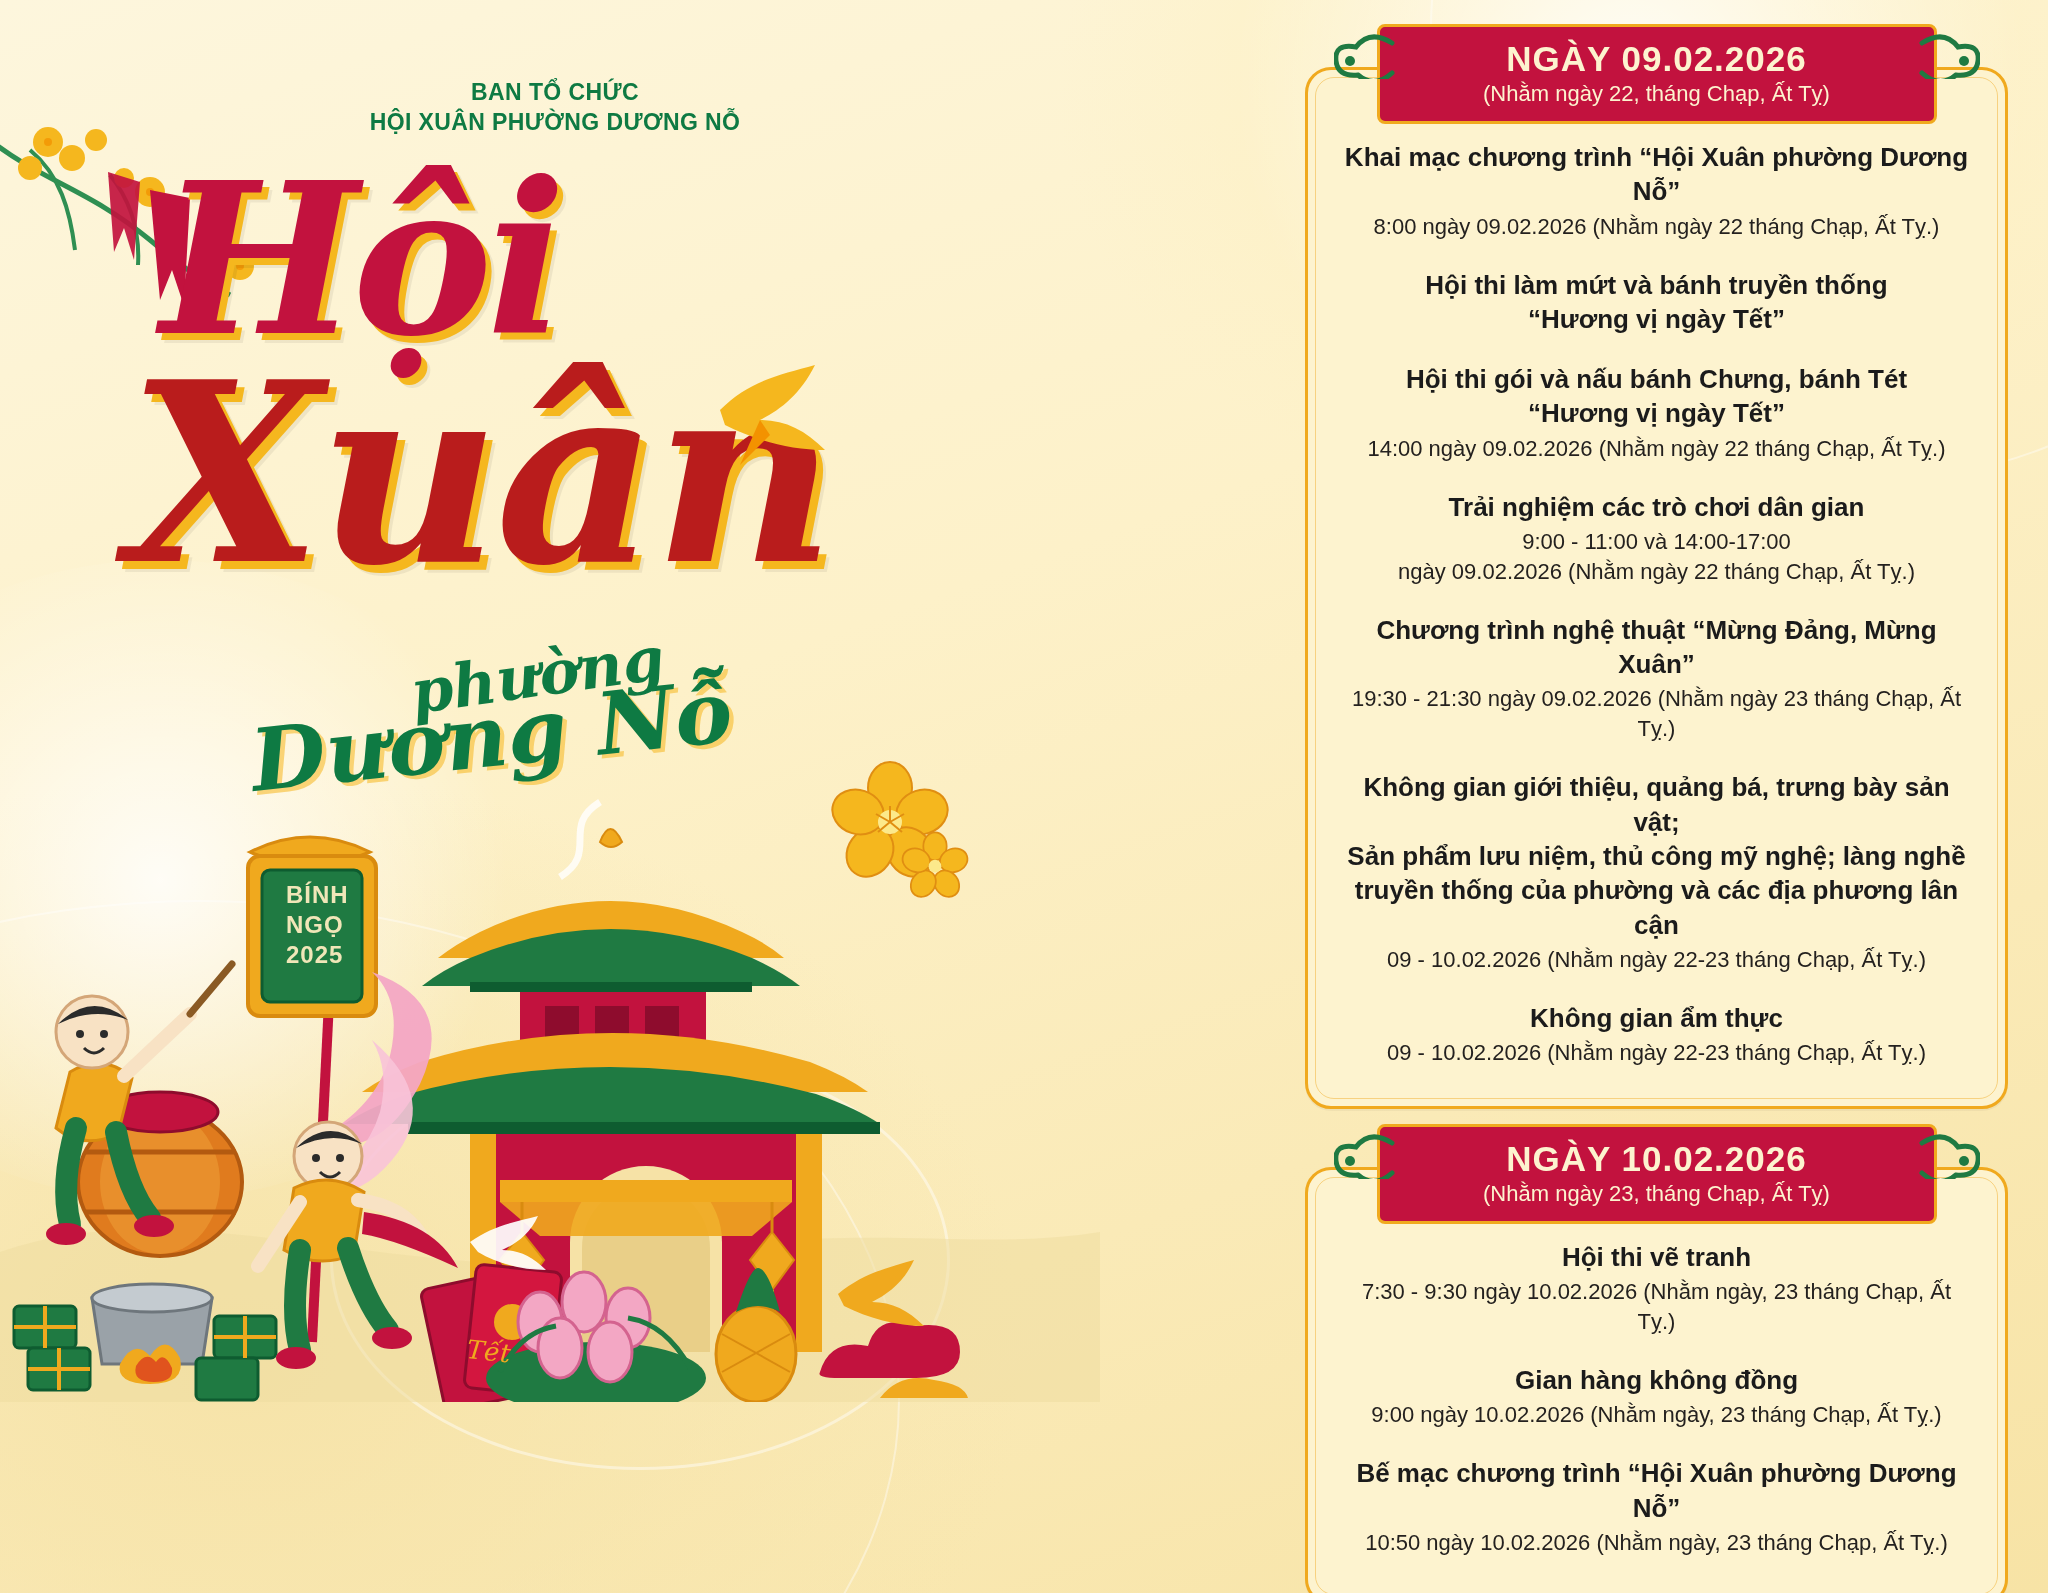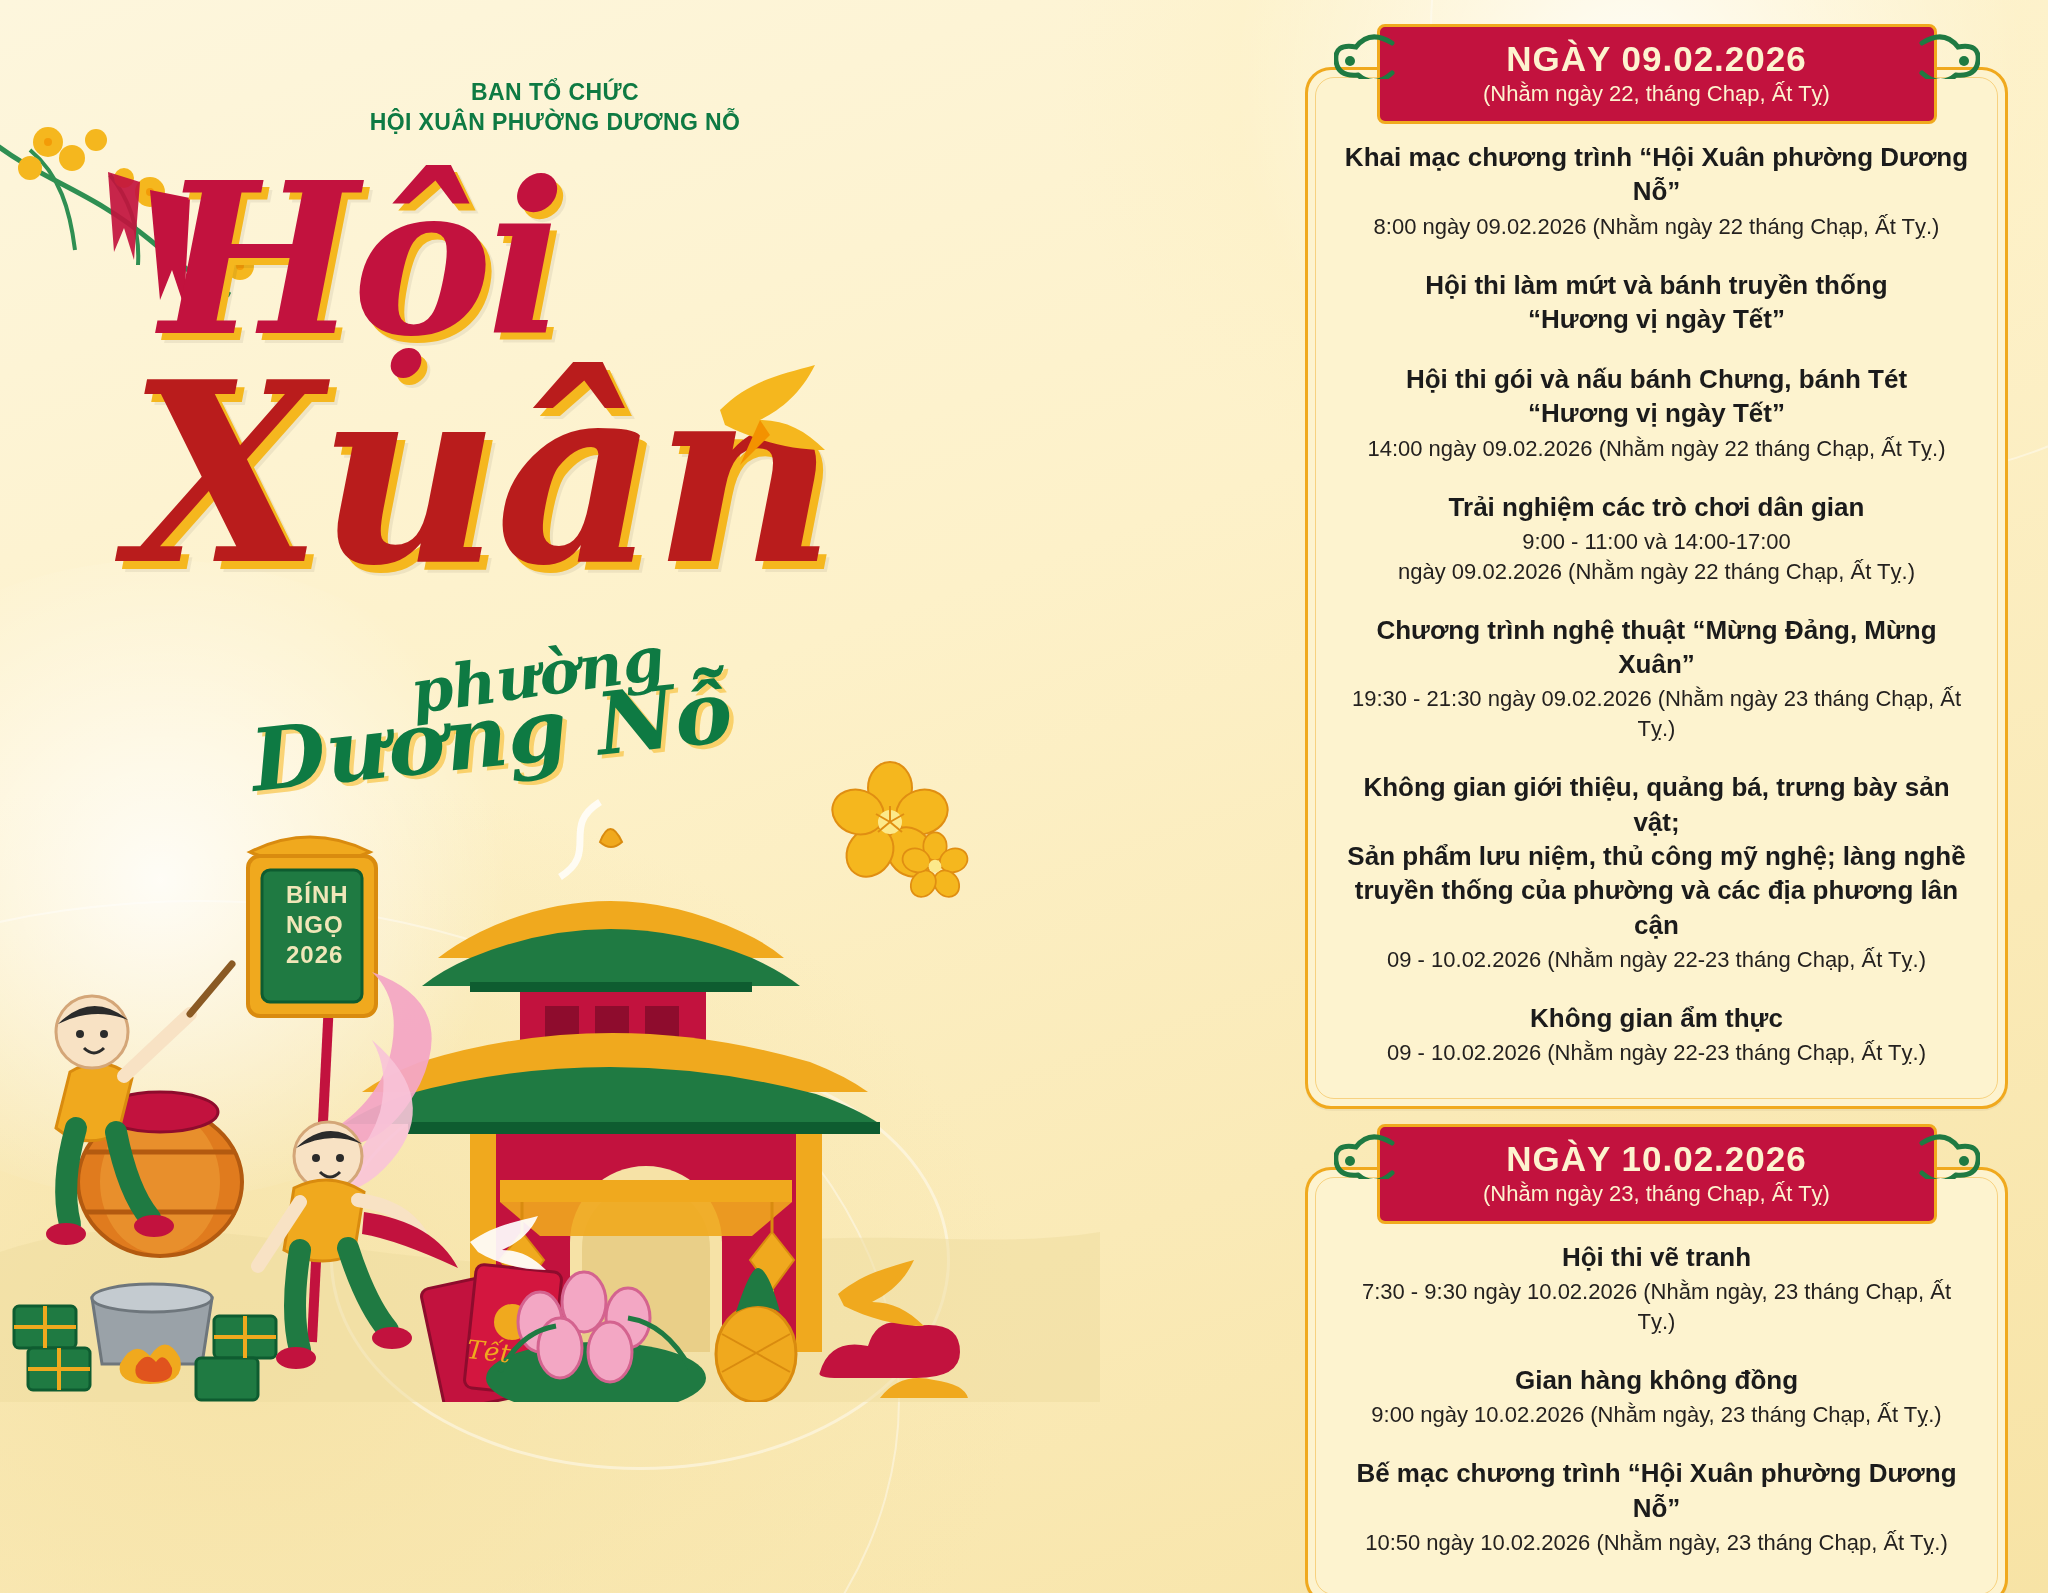"2026" div { text: 2026 -> 2025 }
